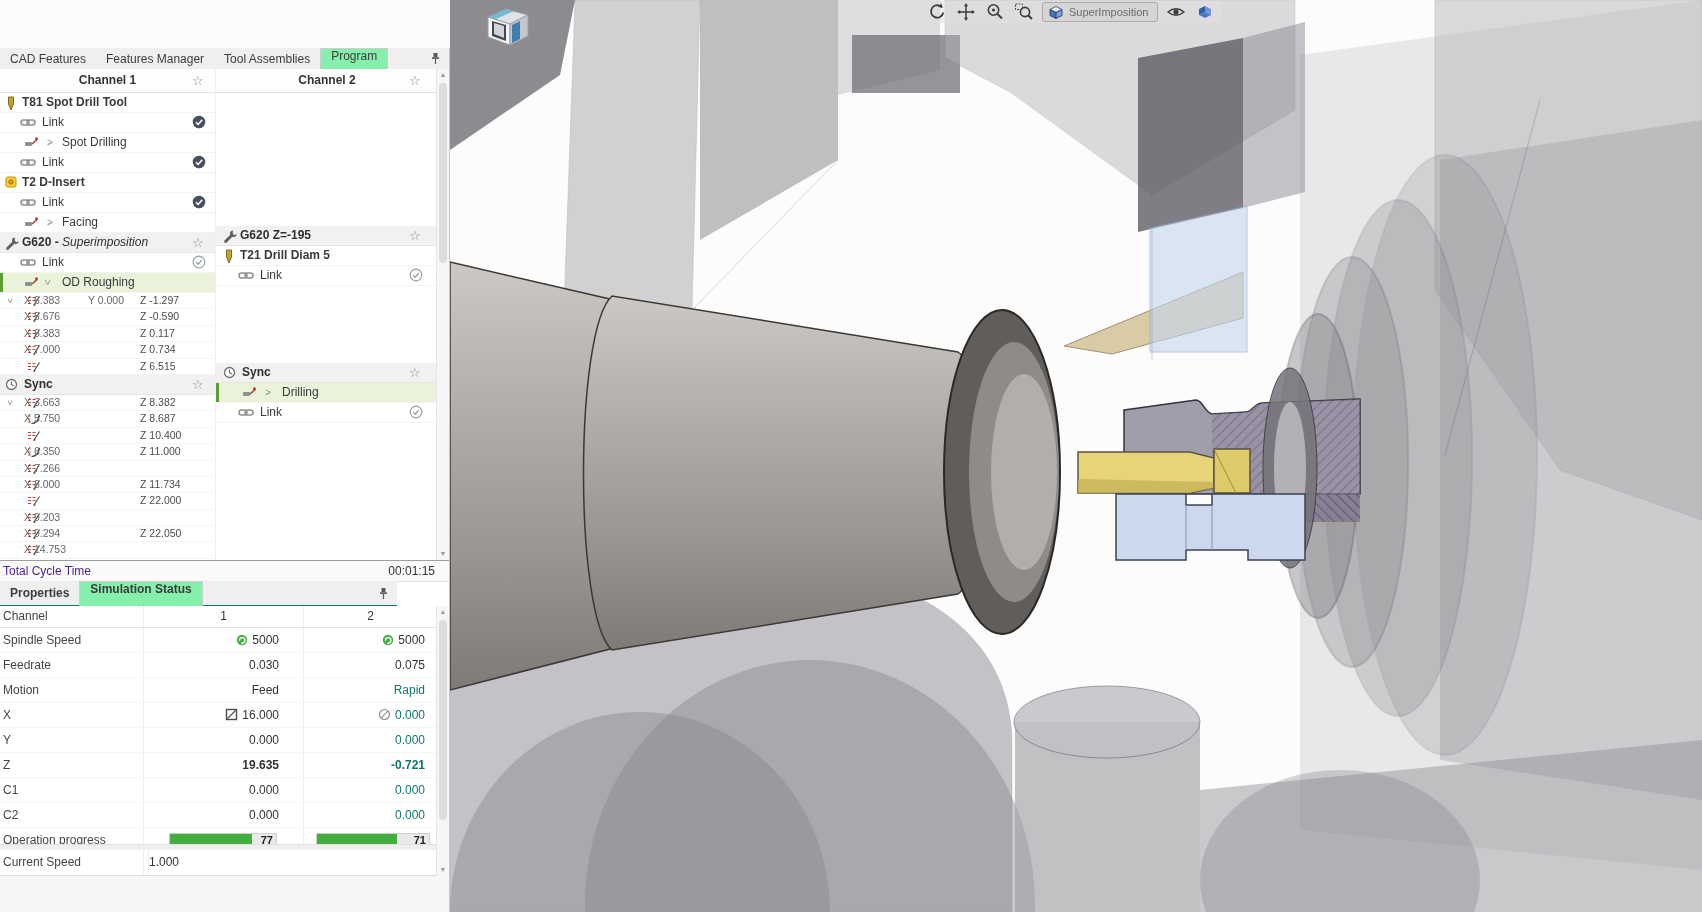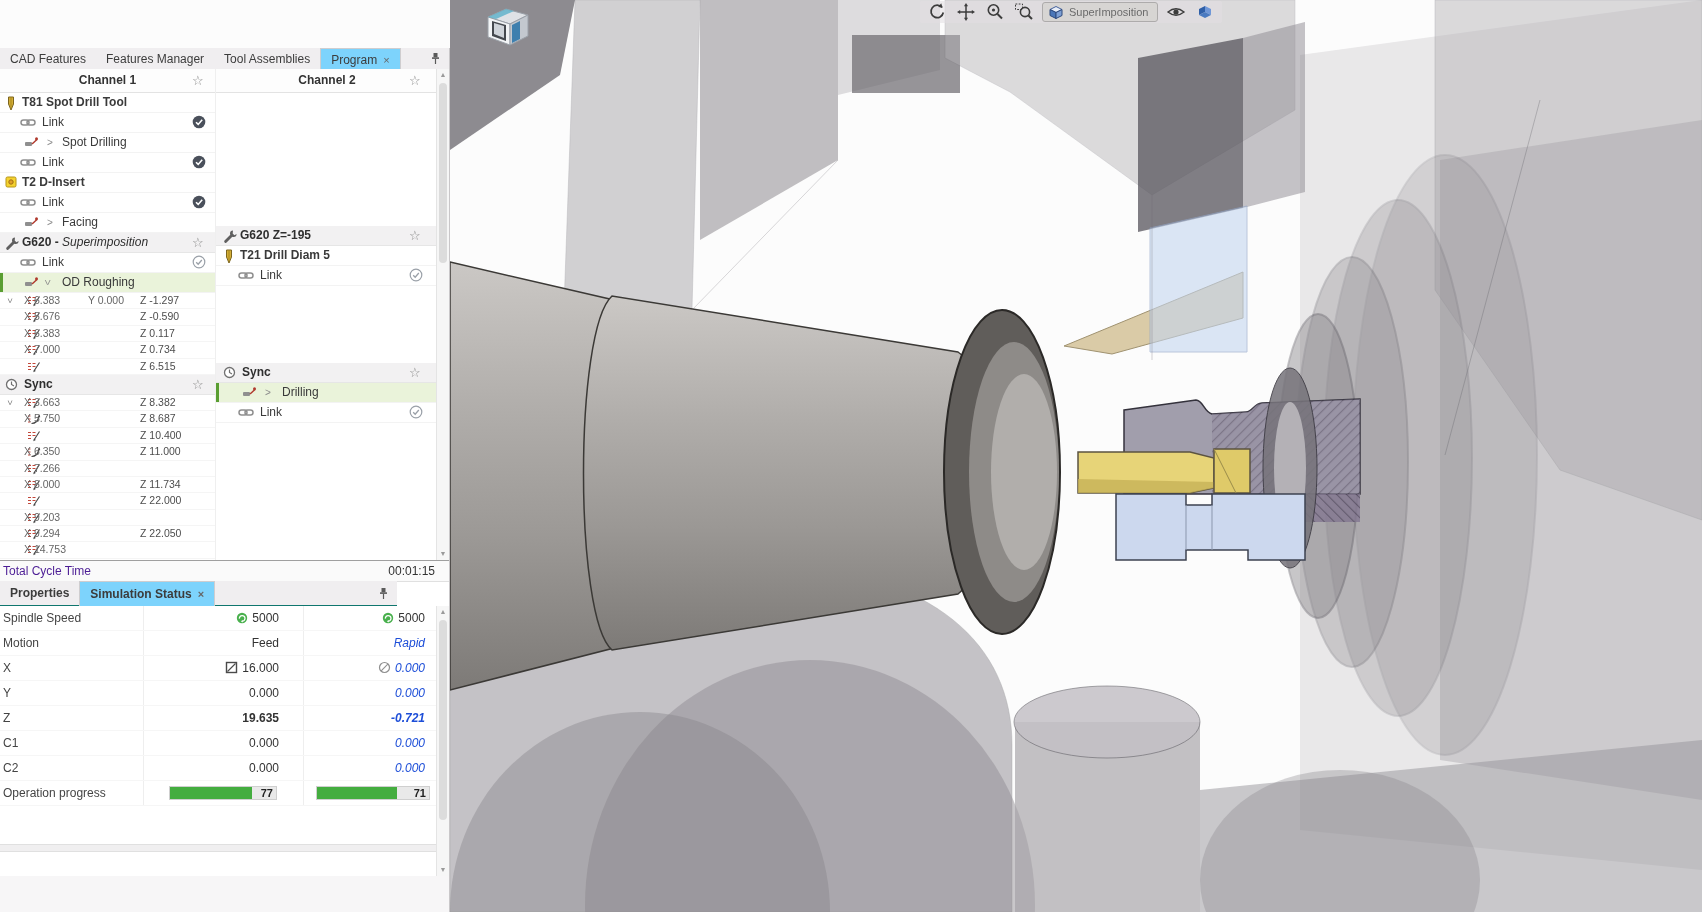"Program" .tab.active { background: #7dd3fc -> #86efac; flex-direction: none -> column }
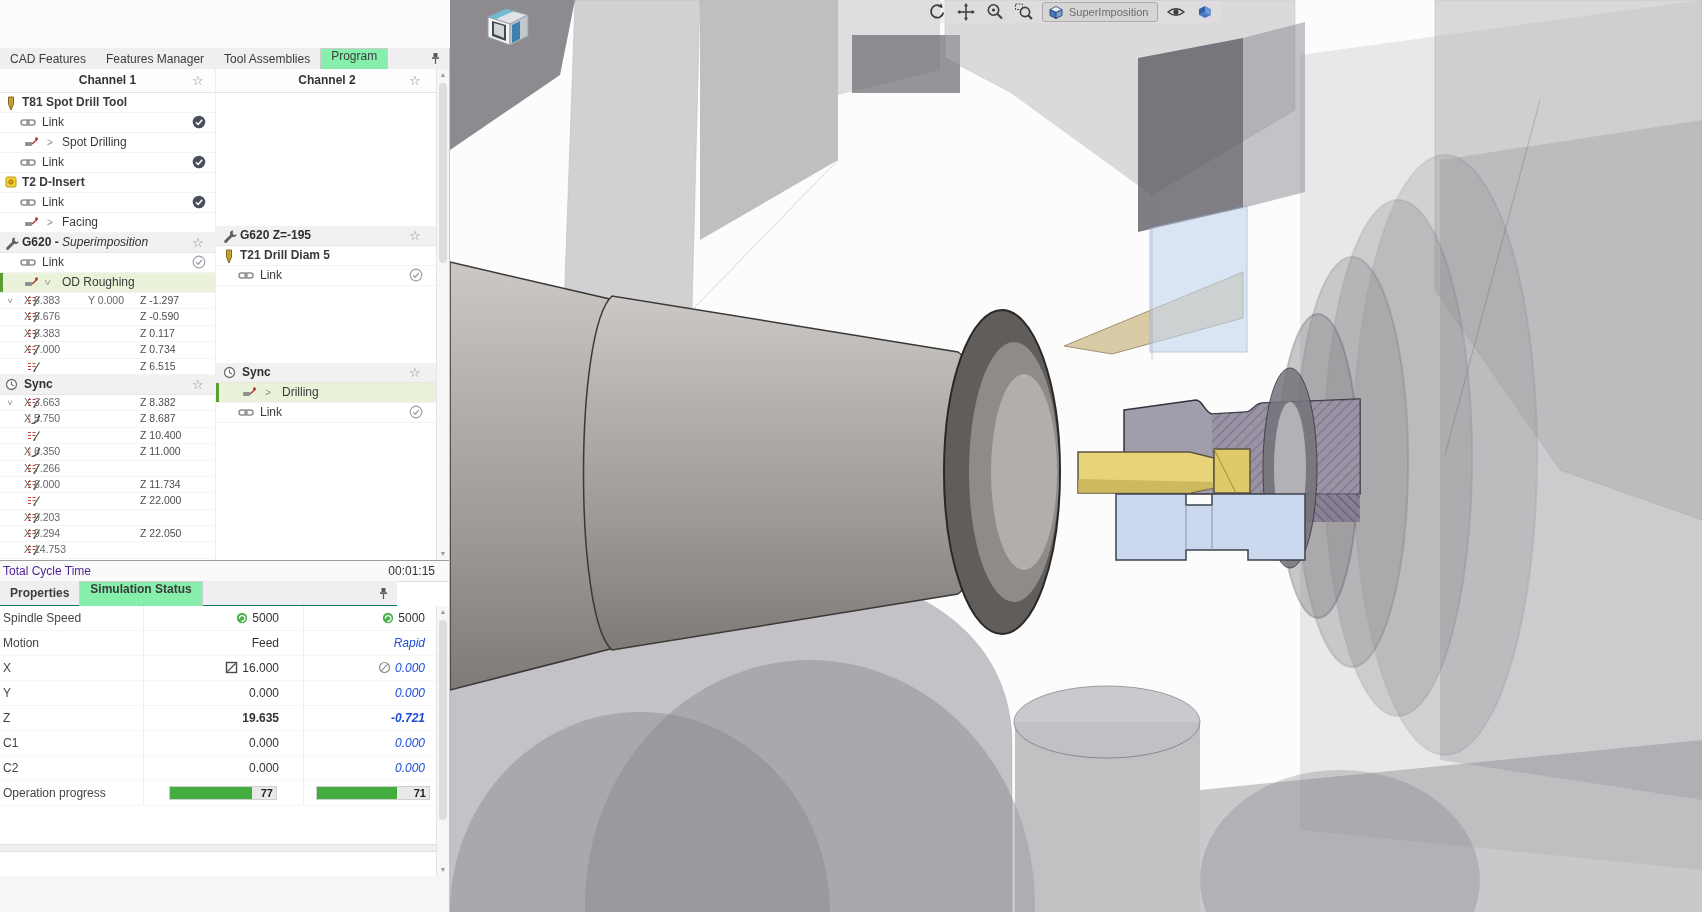"Channel" div.srow { html: none -> <div> <div>Channel</div> <div>1</div> <div>2</div> </div> }
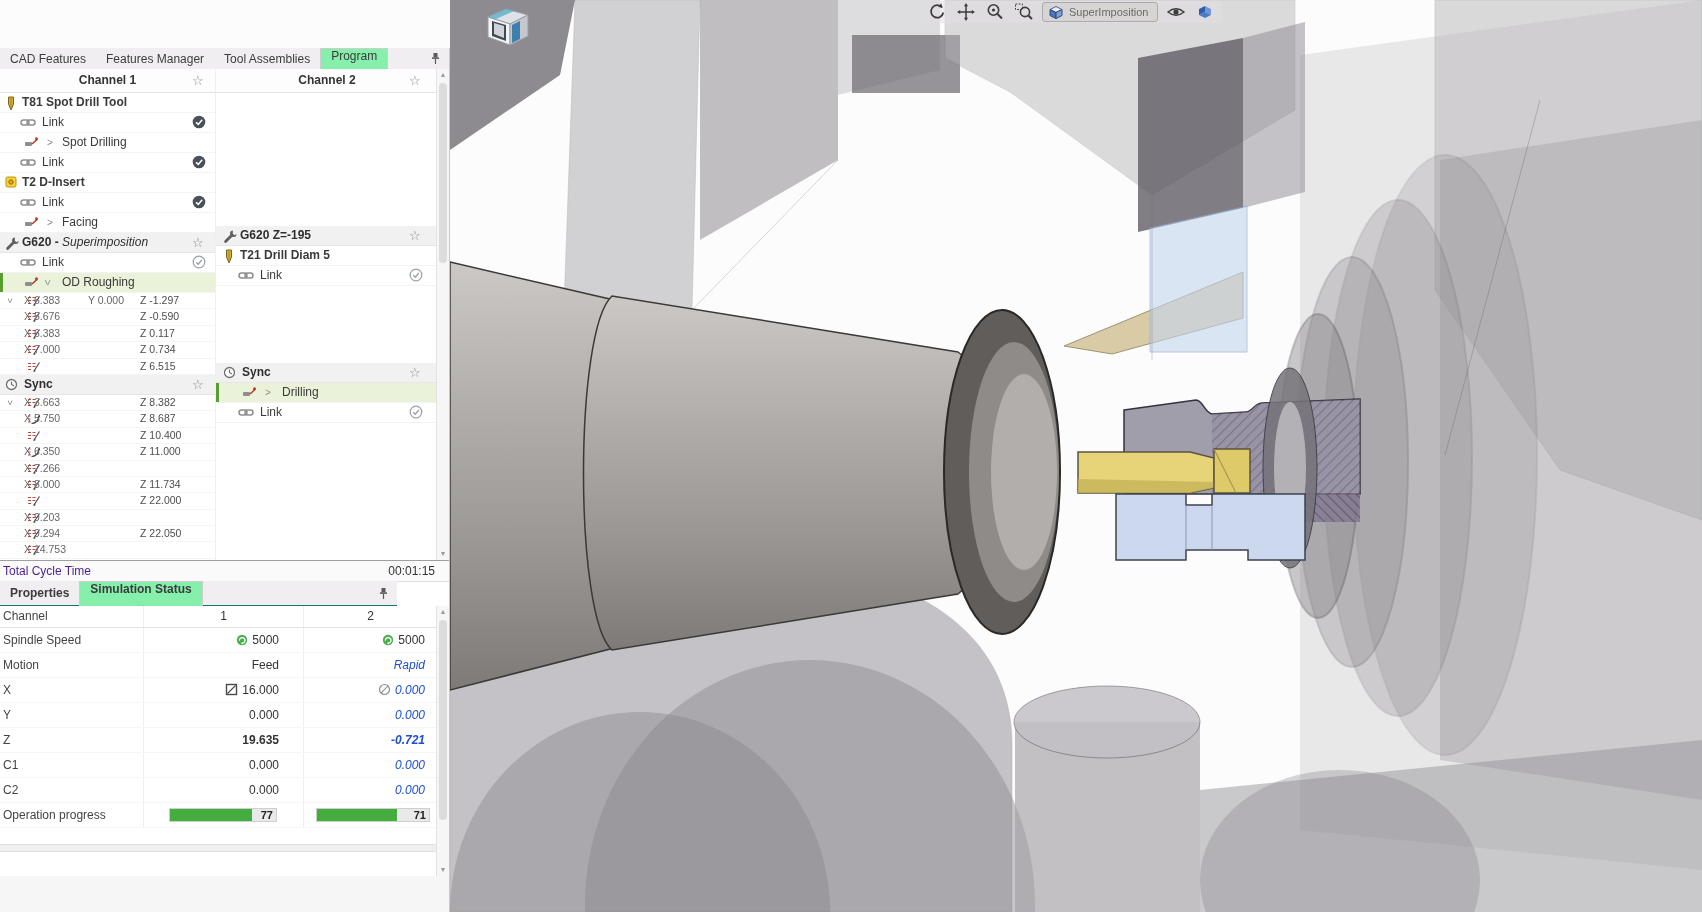"Feedrate" div.srow { html: none -> <div> <div>Feedrate</div> <div>0.030</div> <div>0.075</div> </div> }
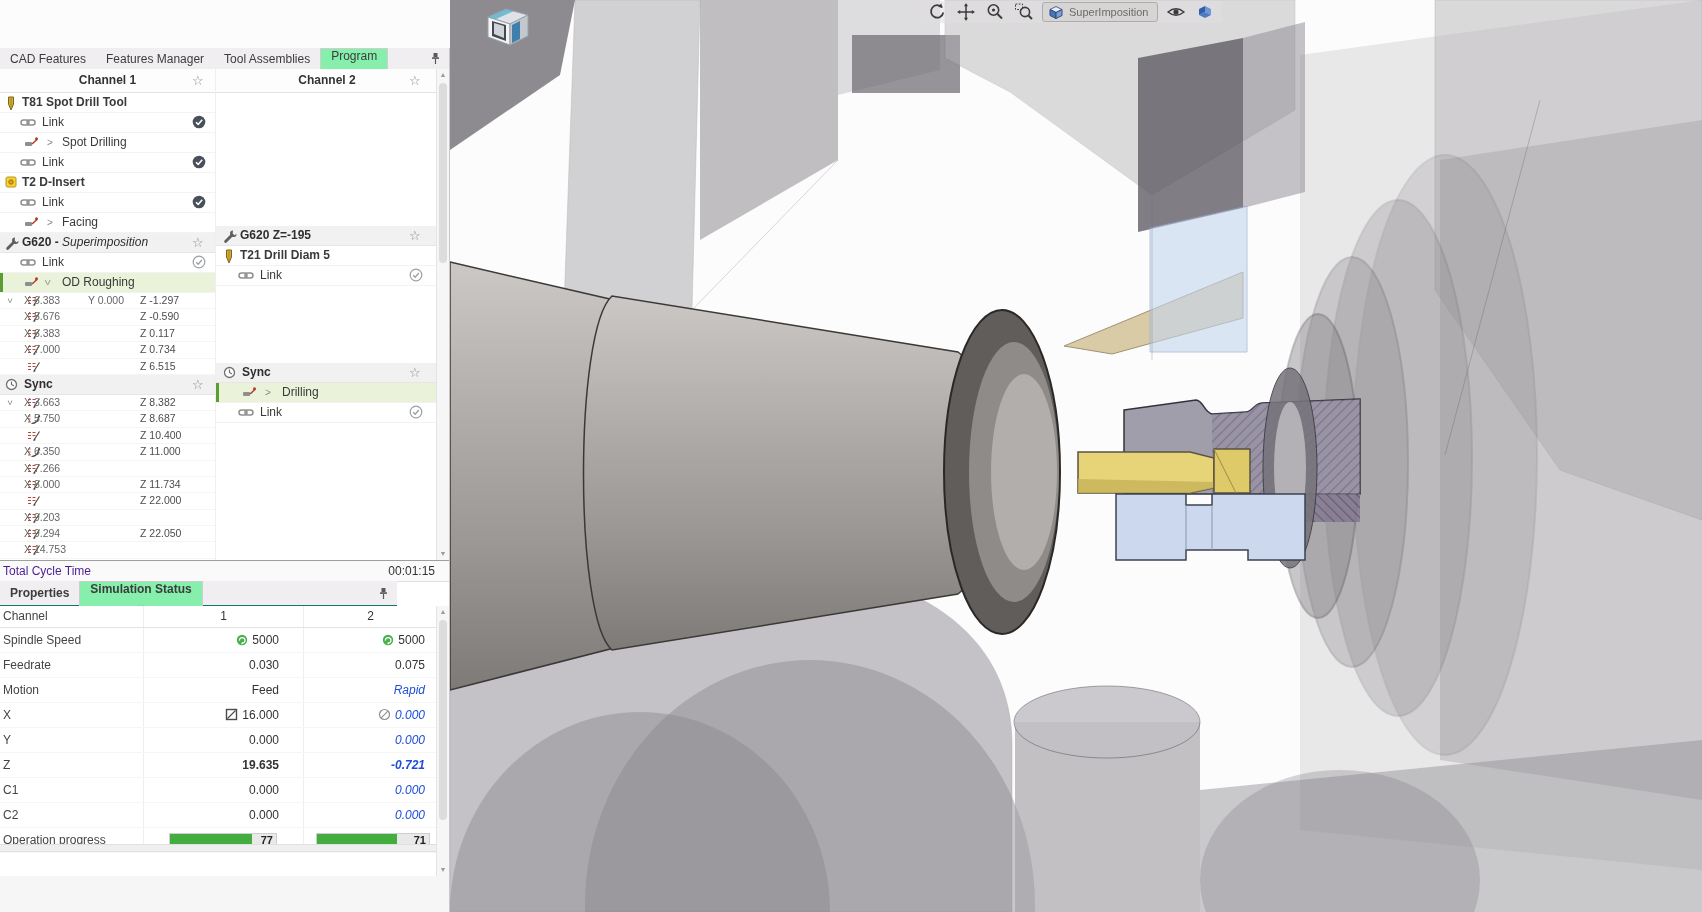"Rapid" .gval { color: #1d4ed8 -> #0f766e; font-style: italic -> none }
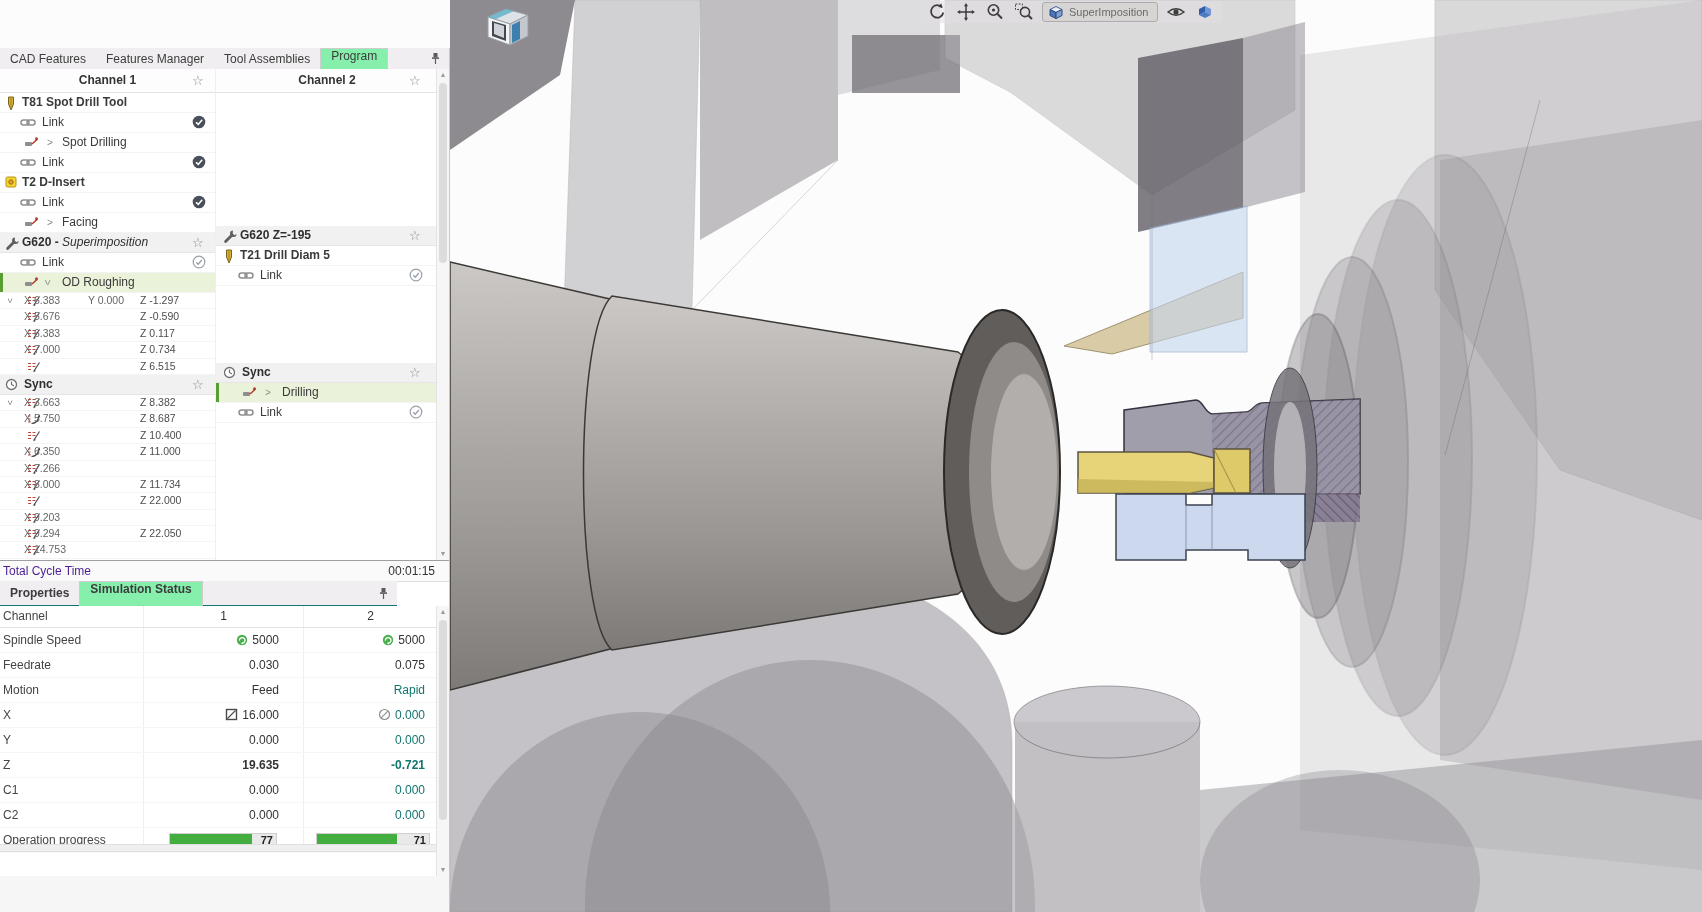"Current Speed" div { html: none -> <div> <span>Current Speed</span> <span></span> <span>1.000</span> </div> }
